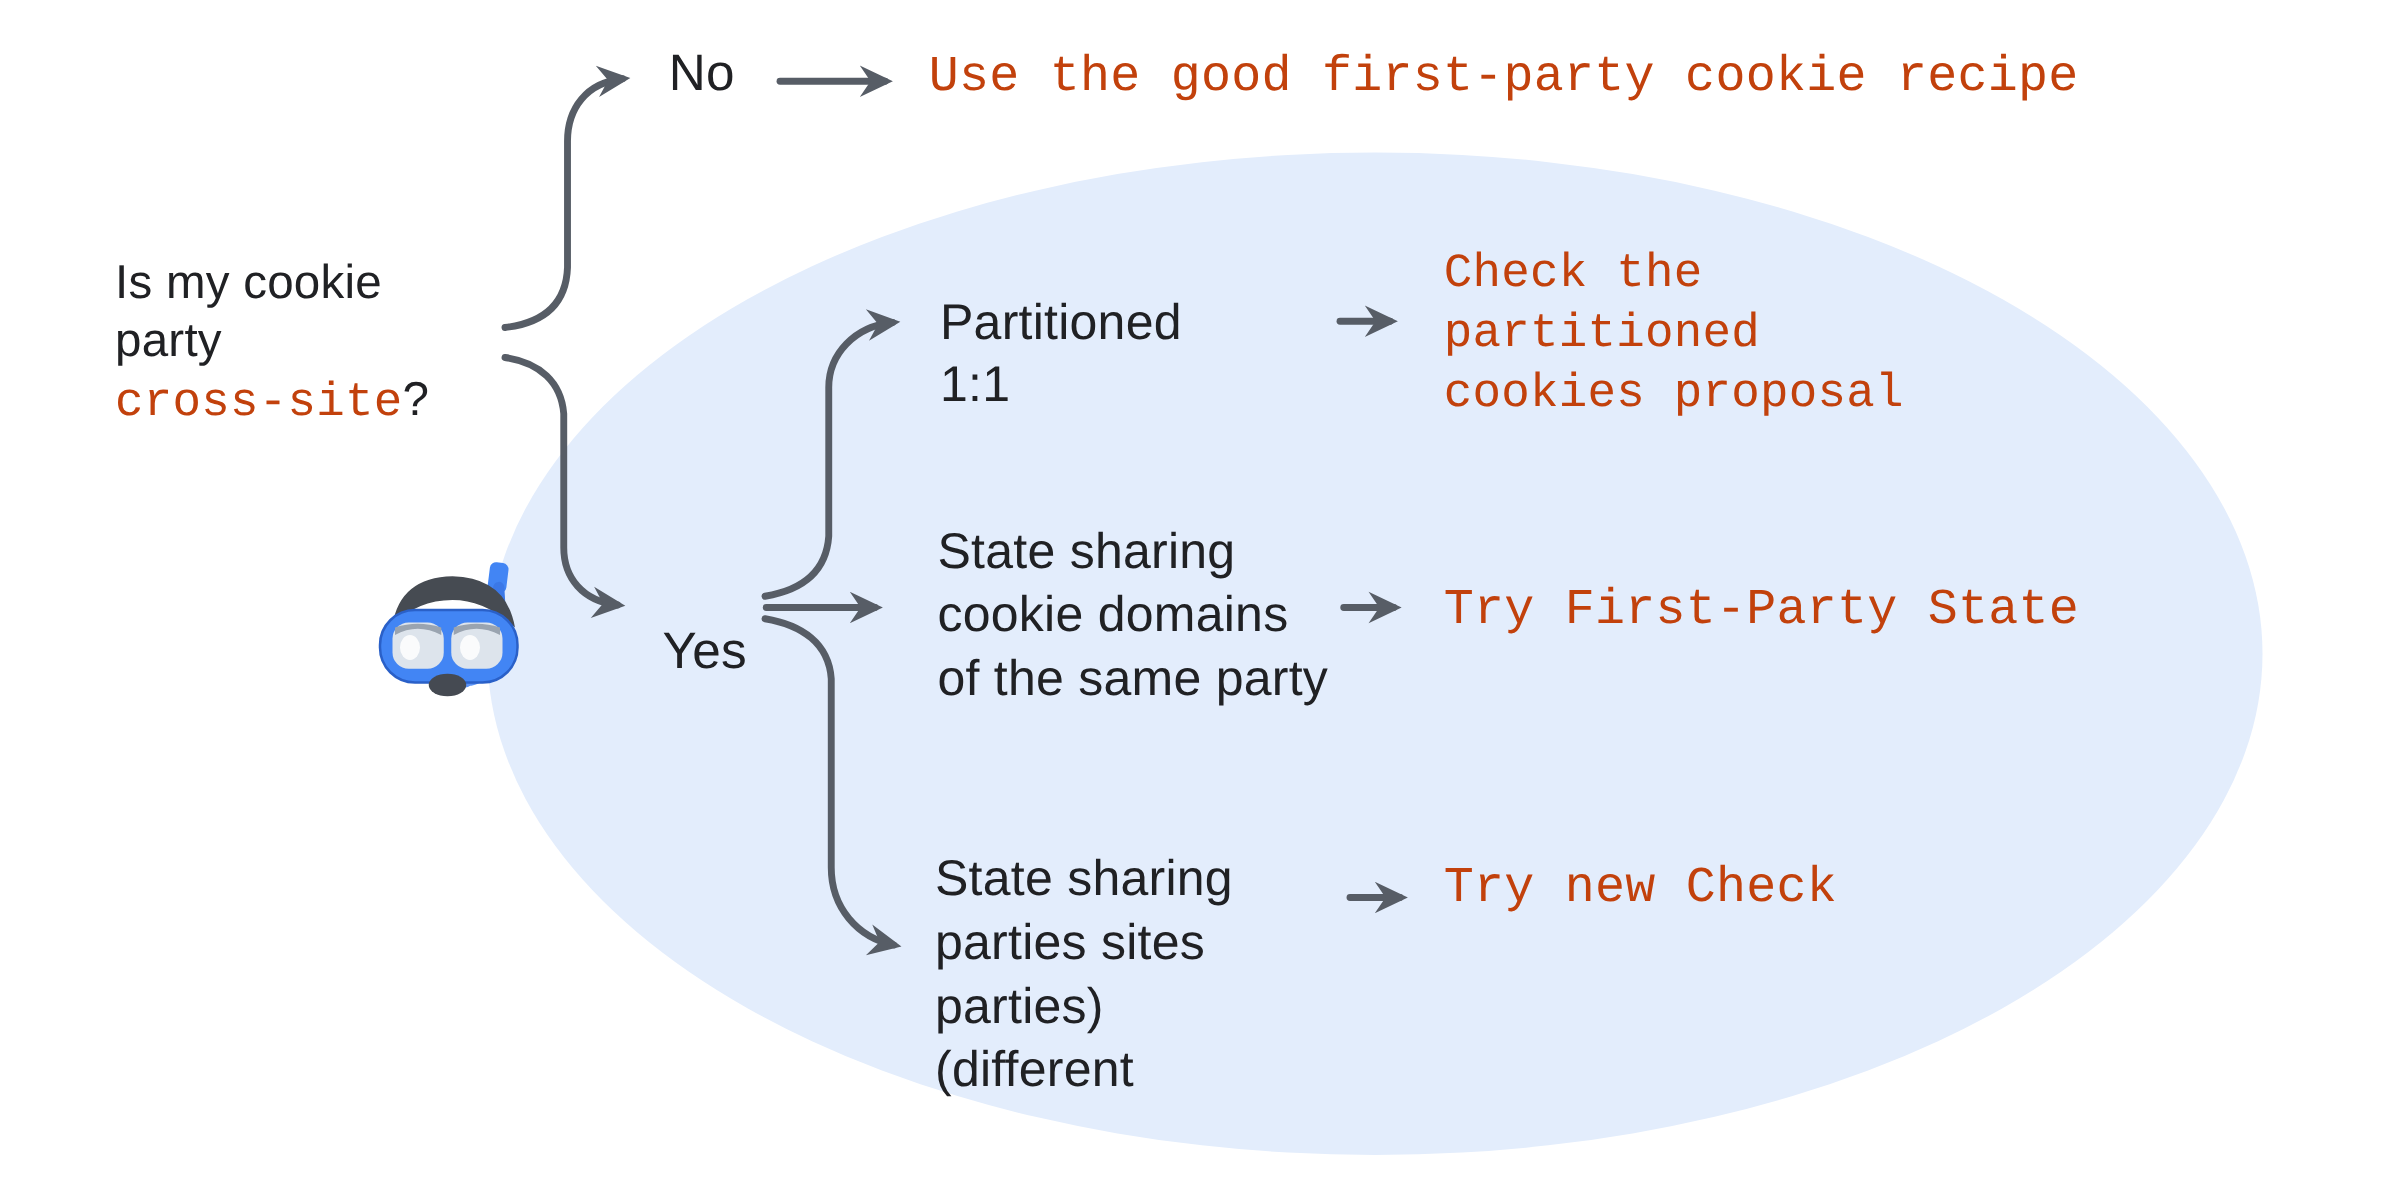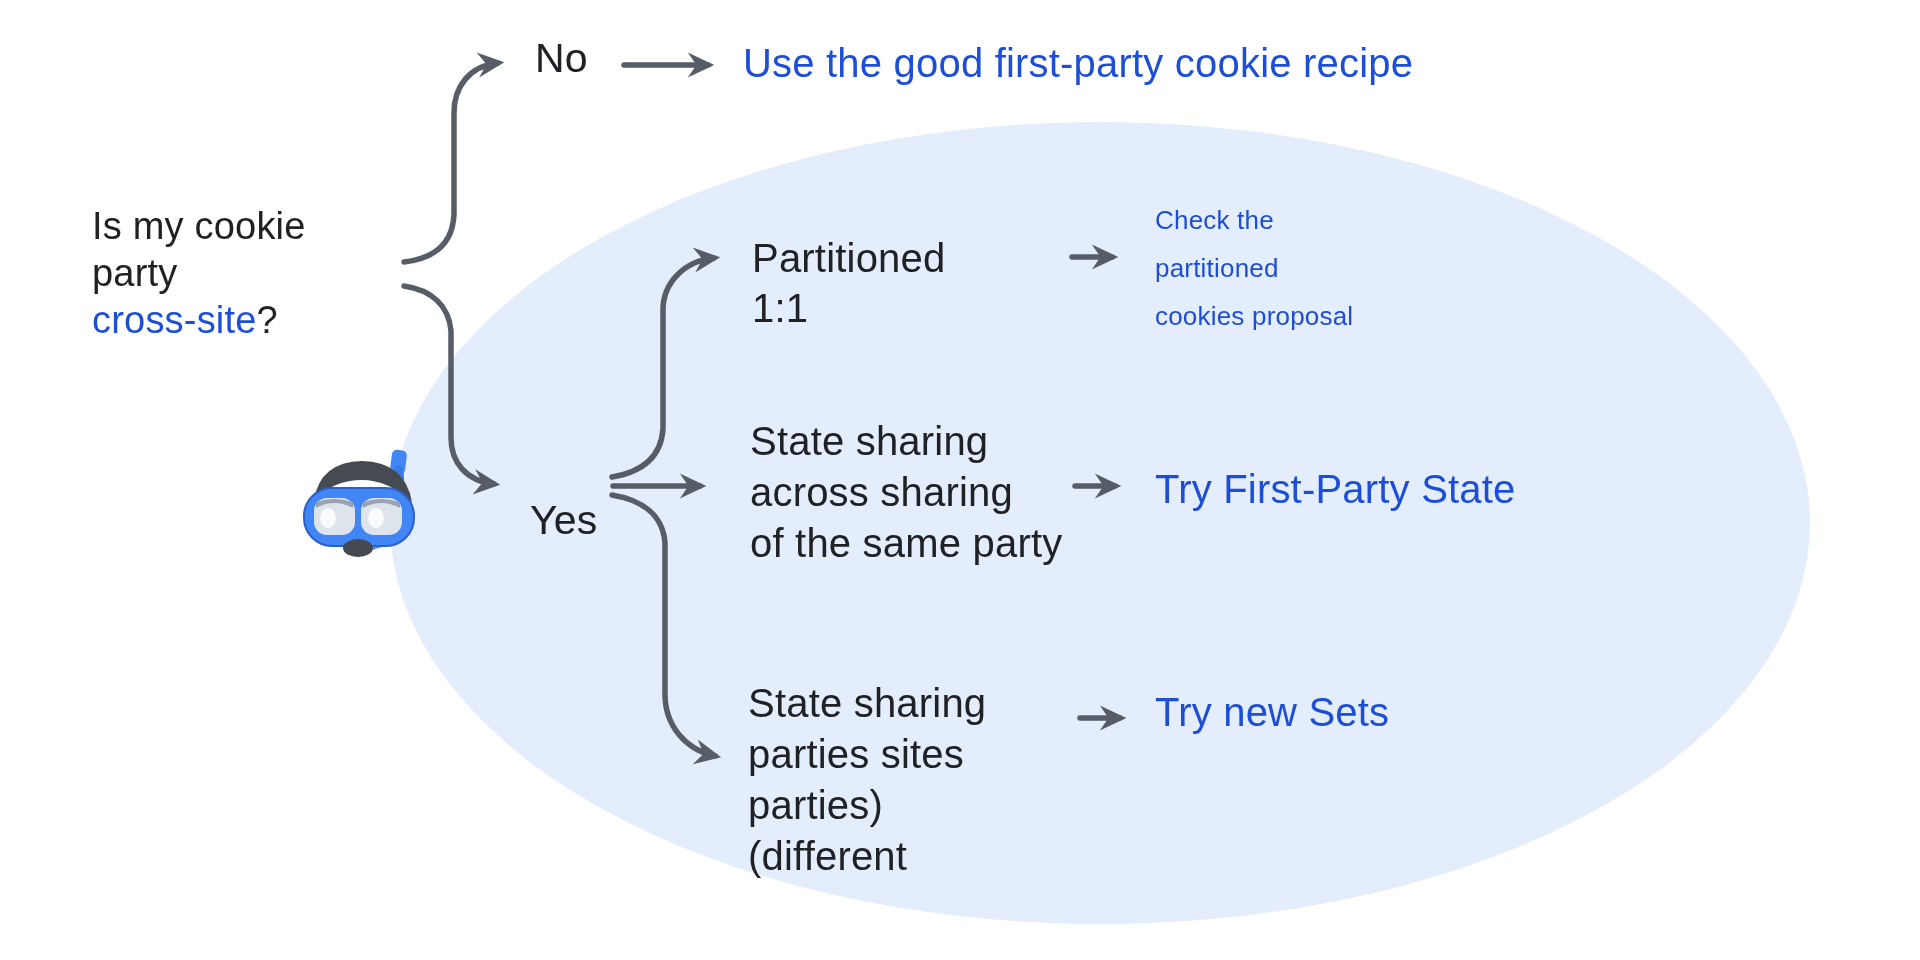"Use the good first-party cookie" .blue { color: #1d4ed8 -> #c2410c; font-family: none -> Liberation Mono, monospace }
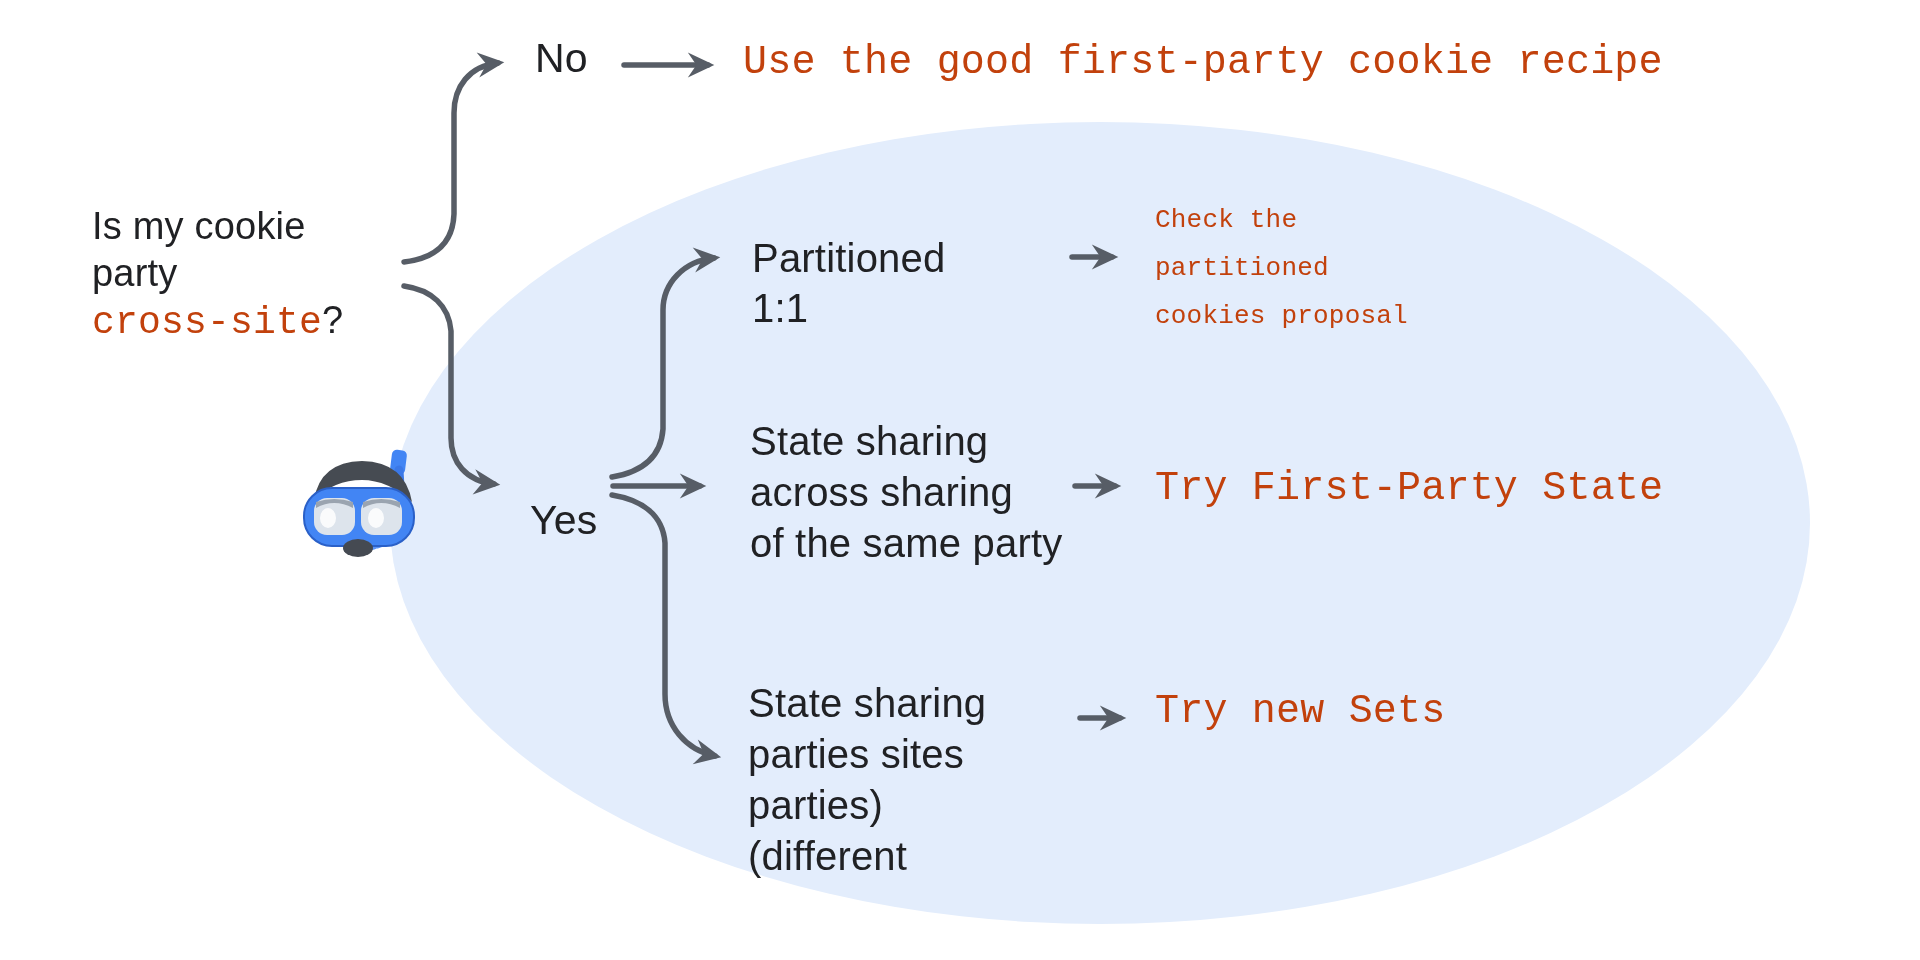"Check the" .check { font-size: 26px -> 38px }
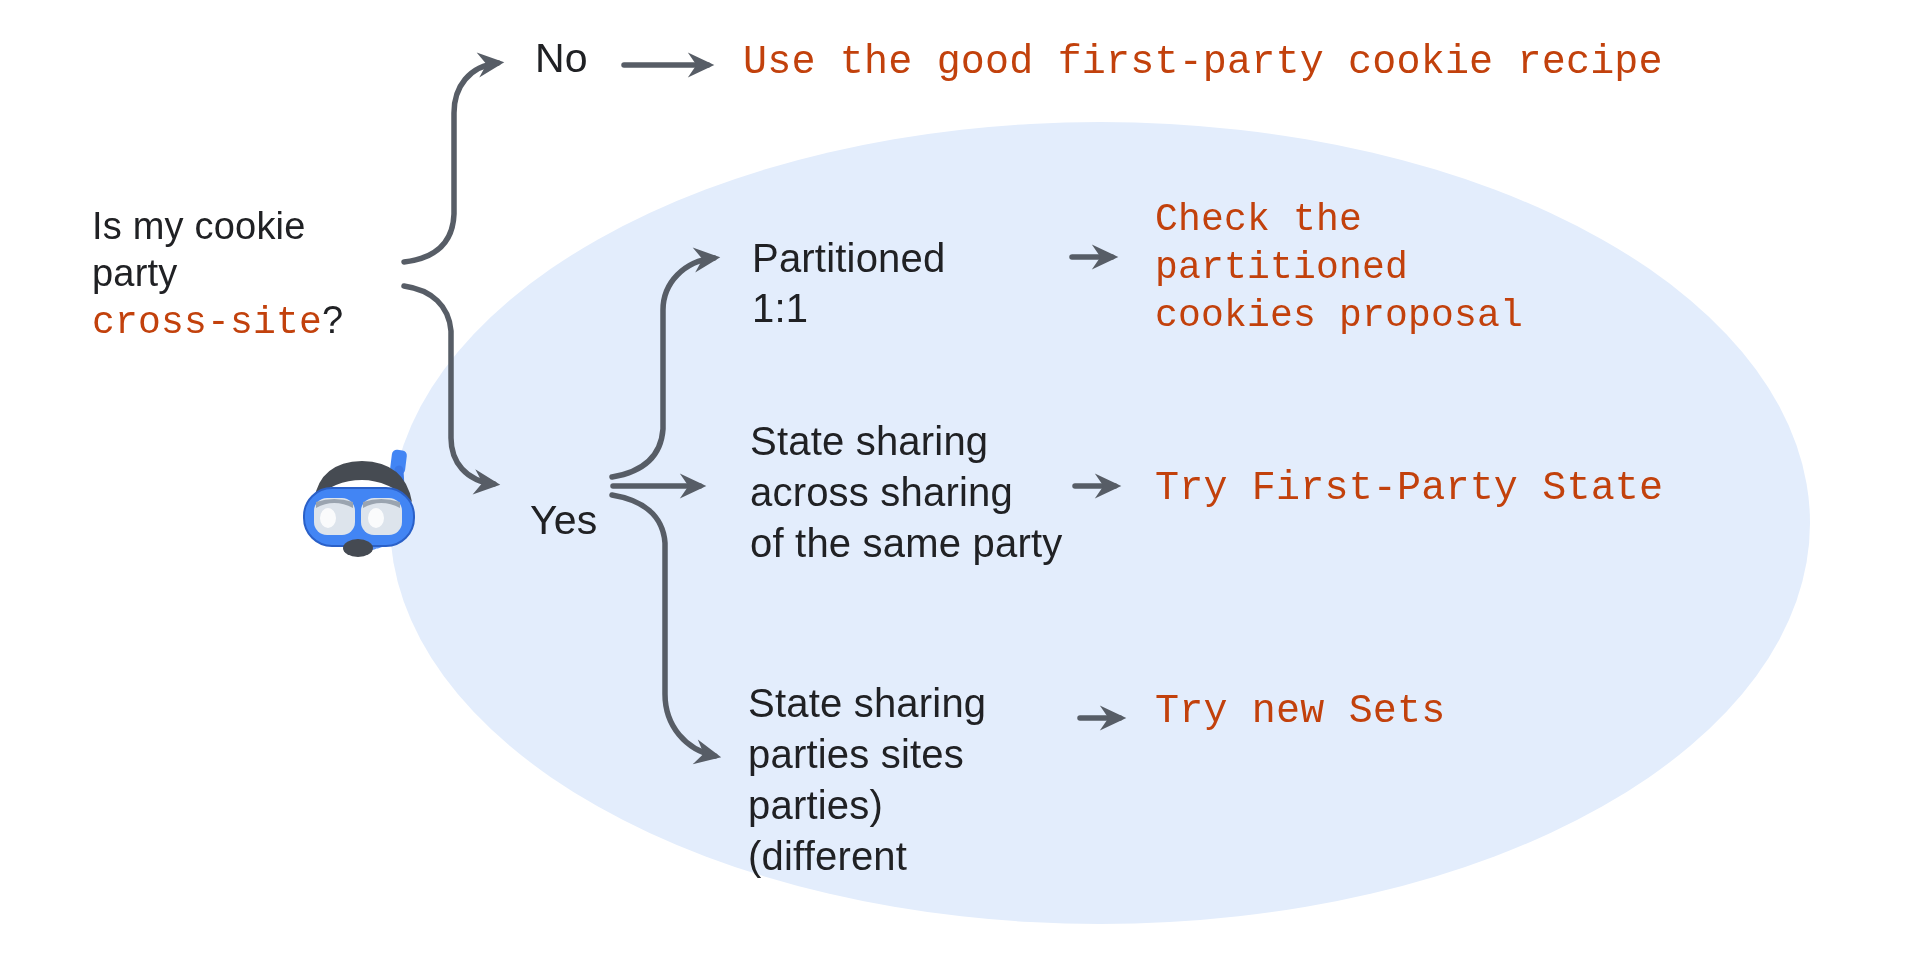"across sharing" span.line { text: across sharing -> cookie domains }
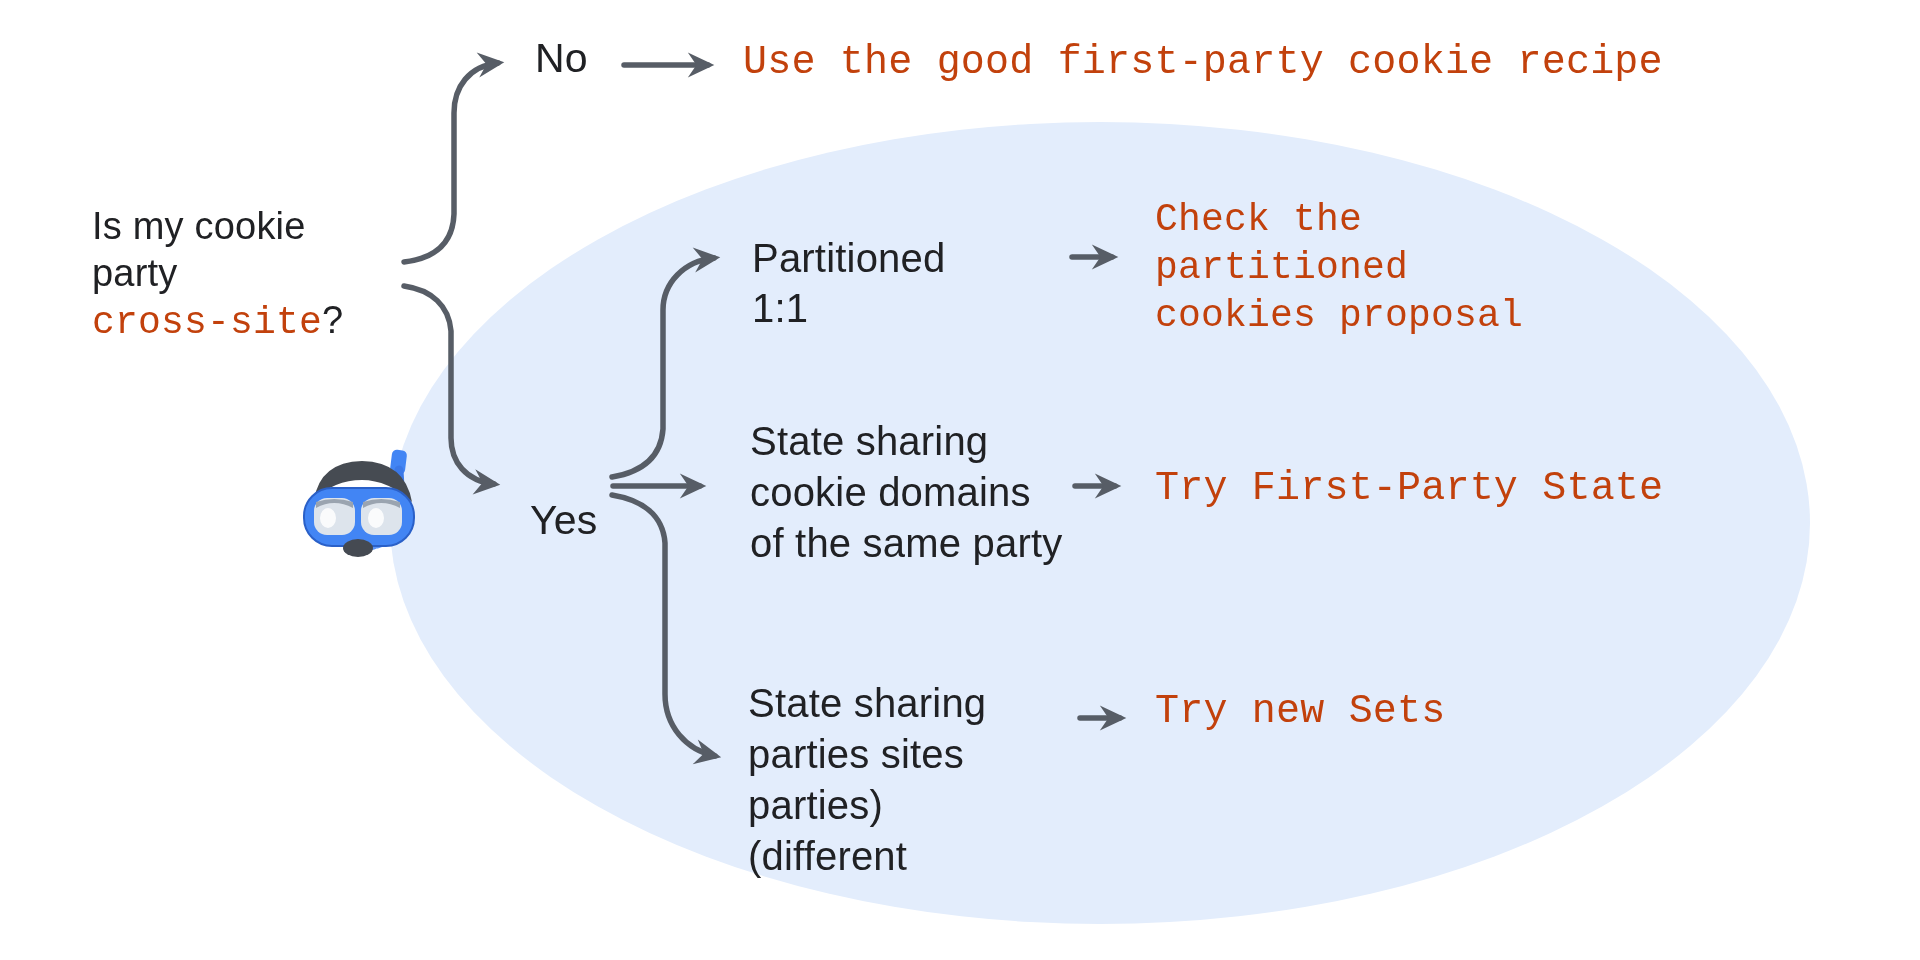"Try new Sets" div.txt { text: Sets -> Check }
